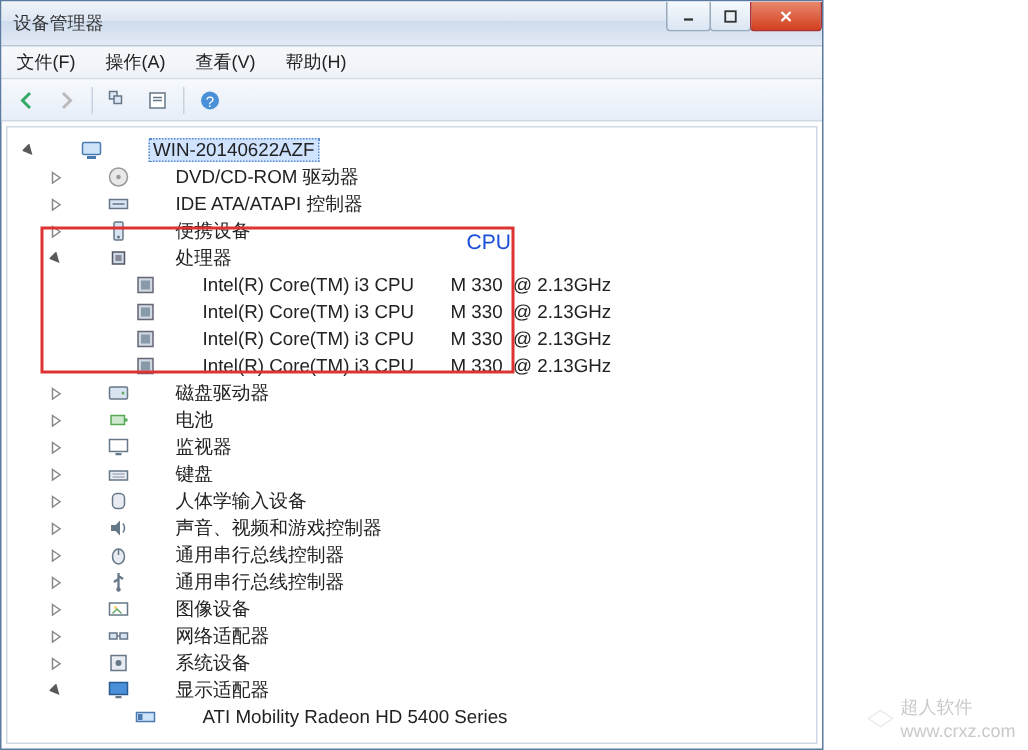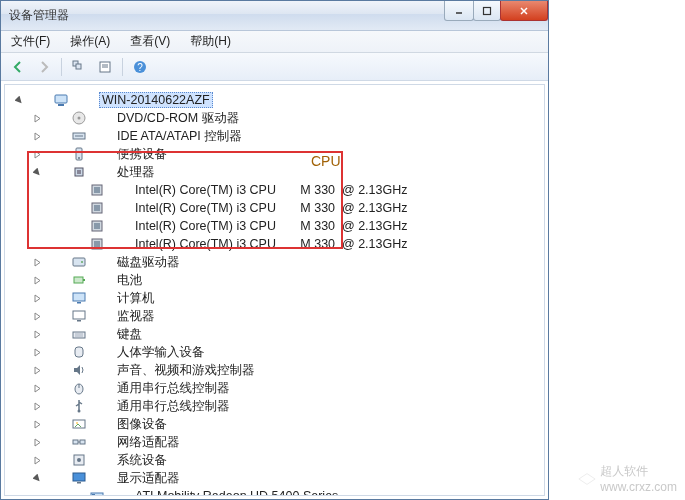"CPU" .annot-label { color: #a16207 -> #1d4ed8 }
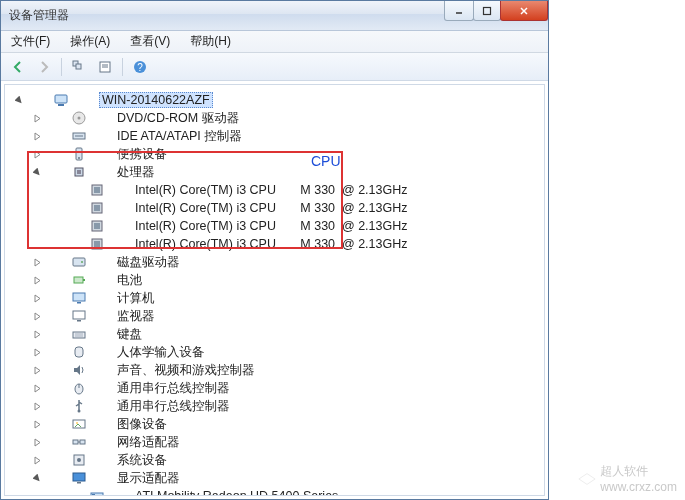"计算机" div.node { html: <div> <span> <svg> <path></path> </svg> </span> <span> <svg> <rect></rect> <rect></rect> </svg> </span> <span>计算机</span> </div> -> none }
